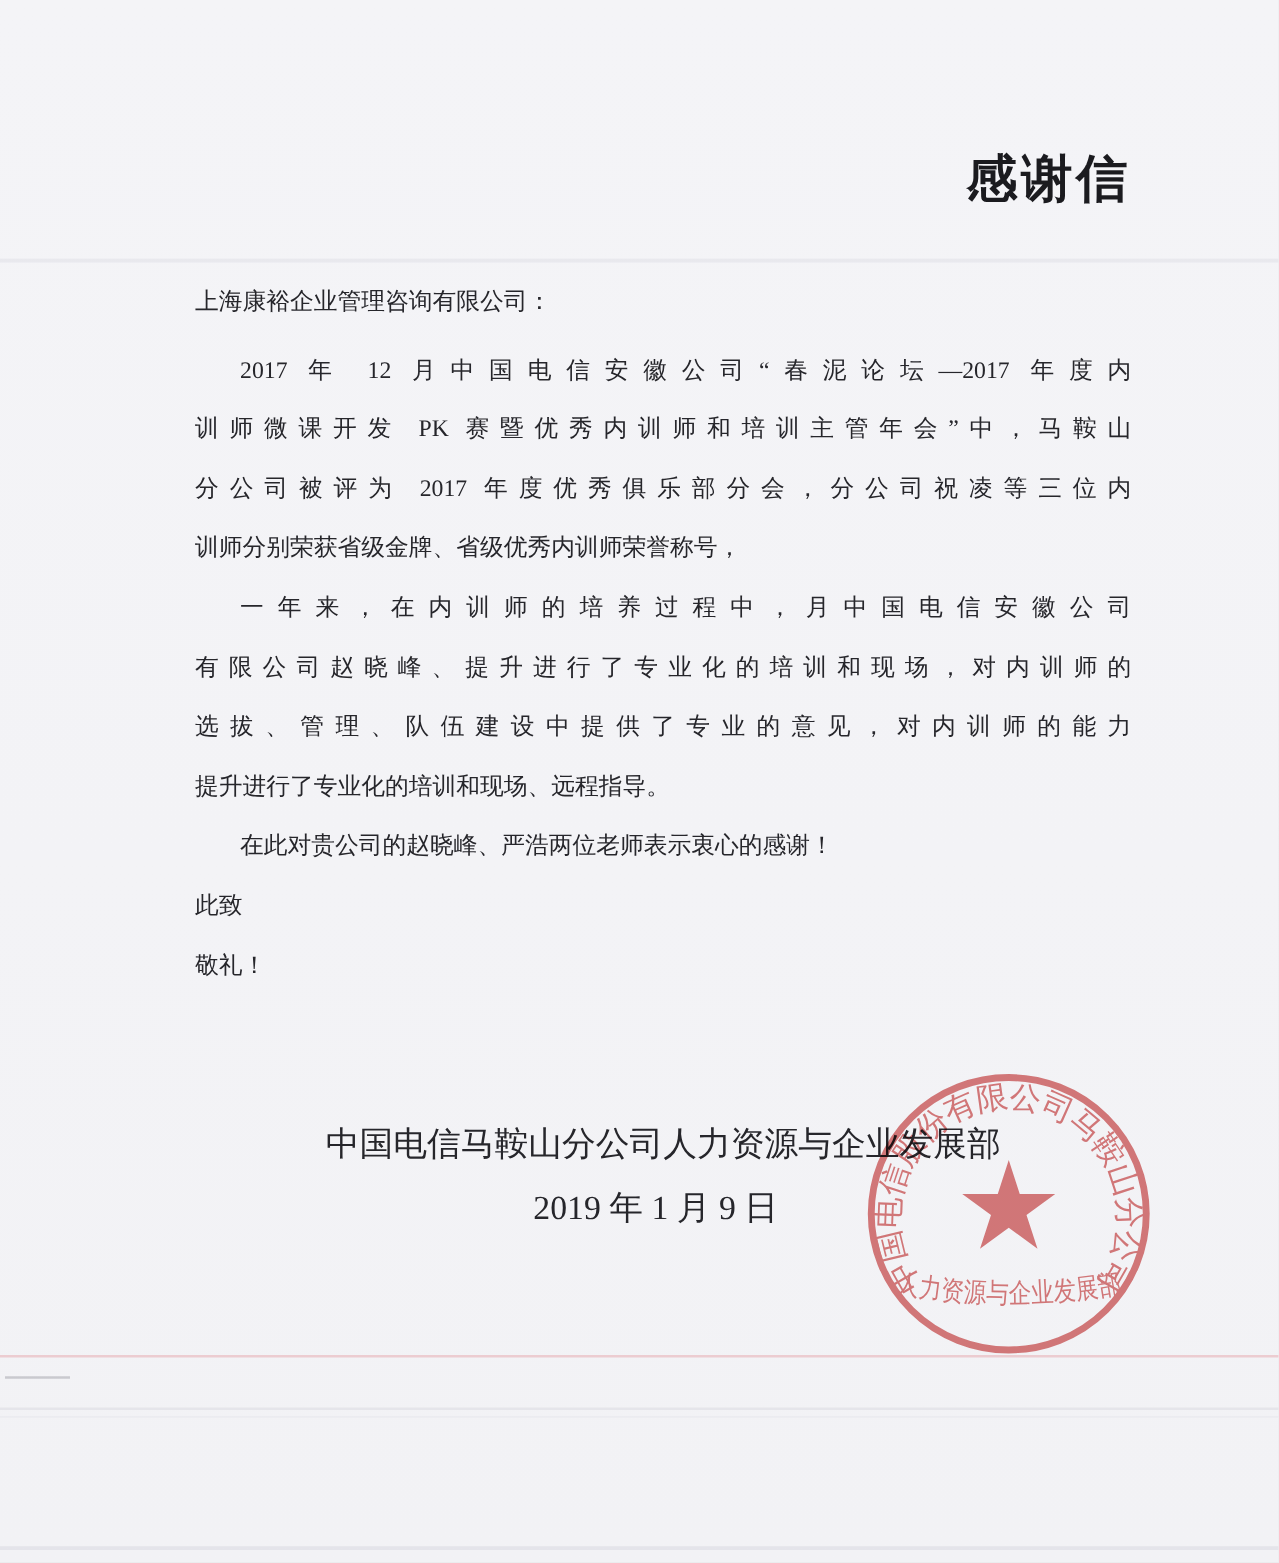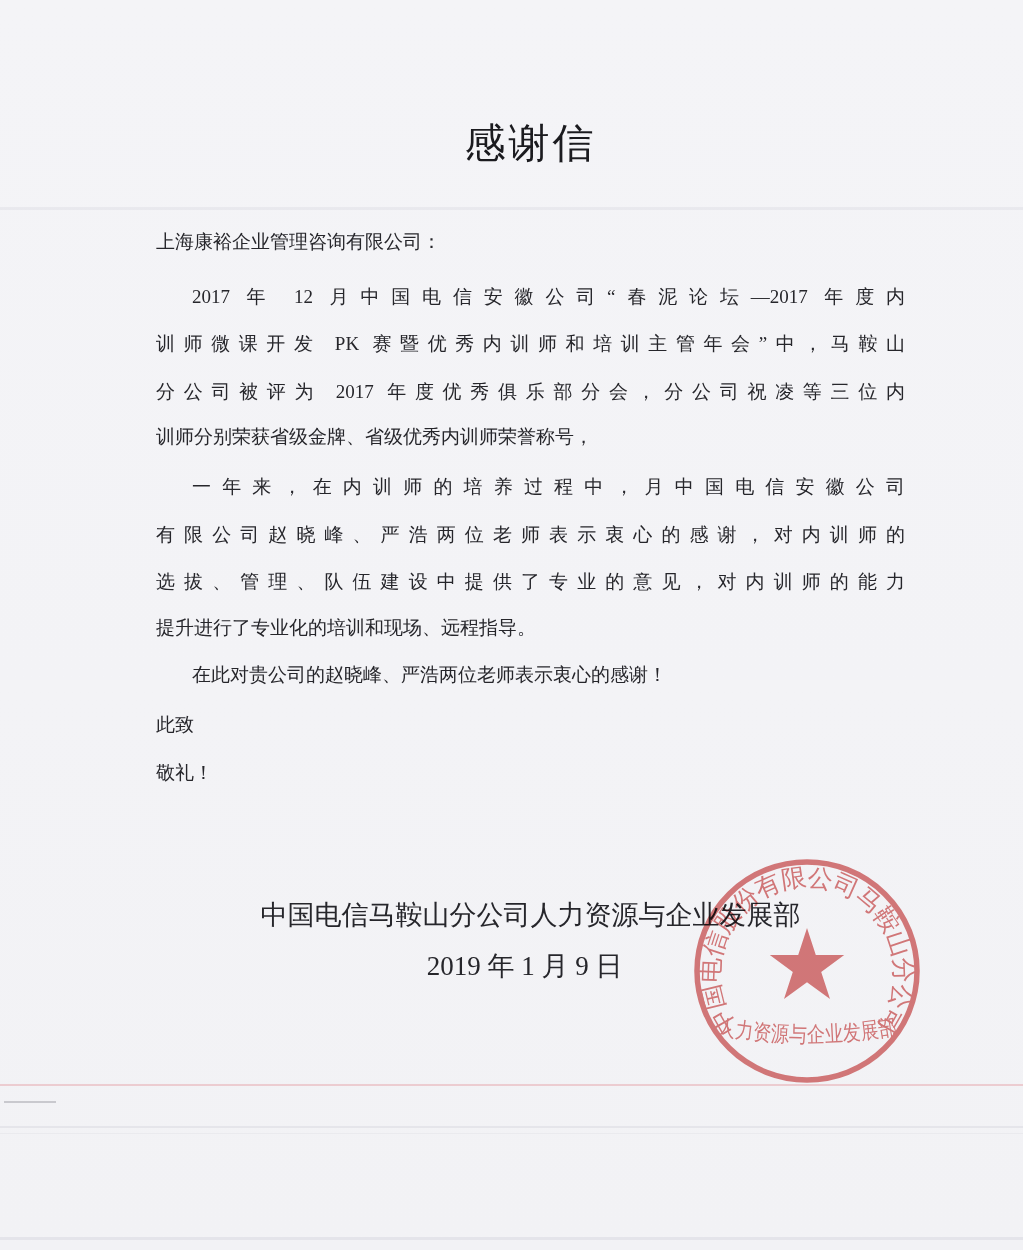"感谢信" .title { font-weight: normal -> bold; text-align: center -> right }
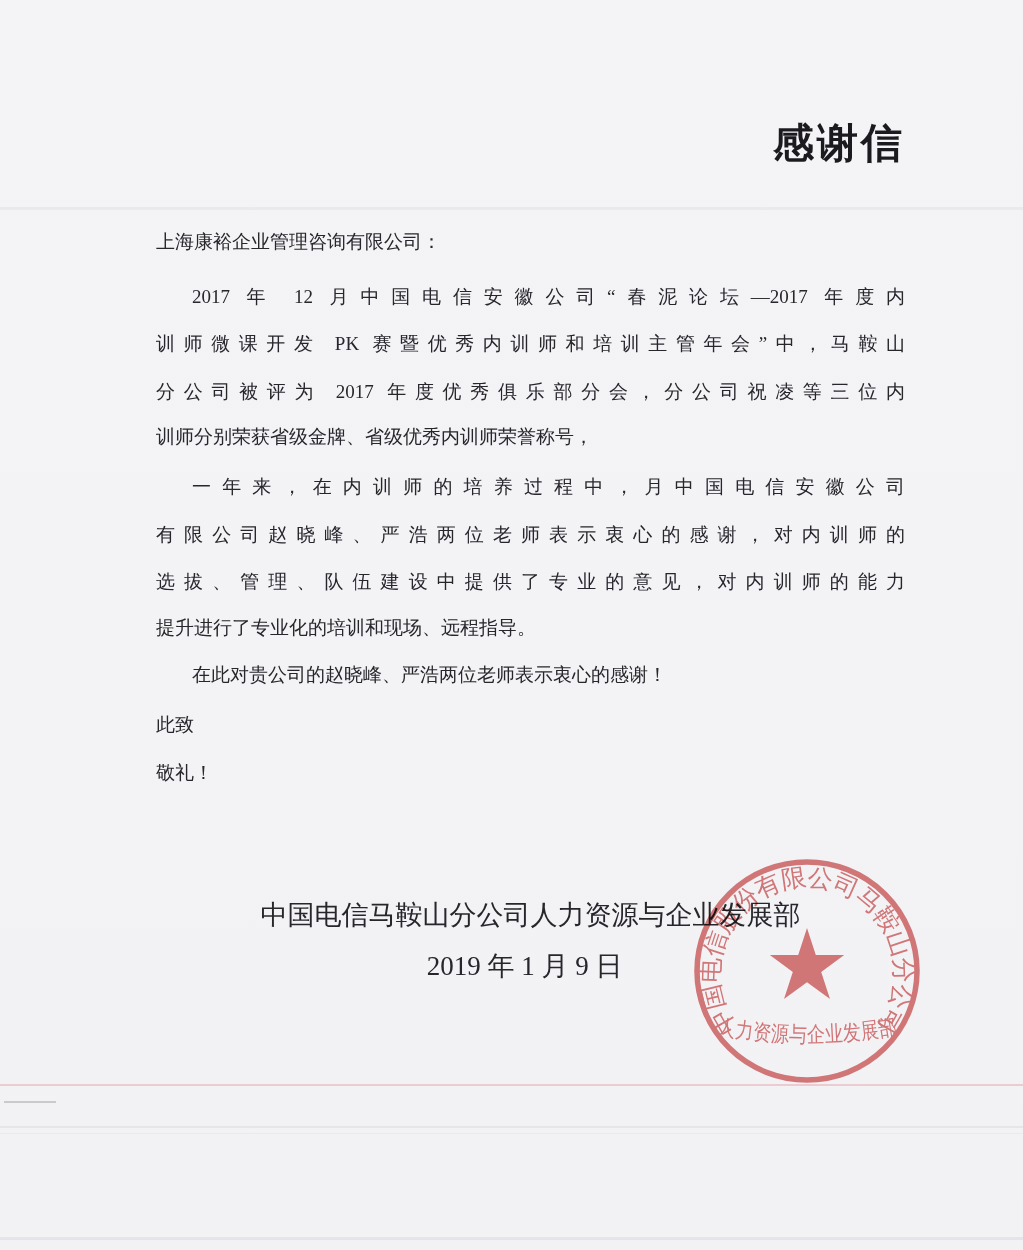"训师分别荣获省级金牌、省级优秀内训师荣誉称号，" .para .para-line:last-child { font-family: Liberation Mono, monospace -> none }
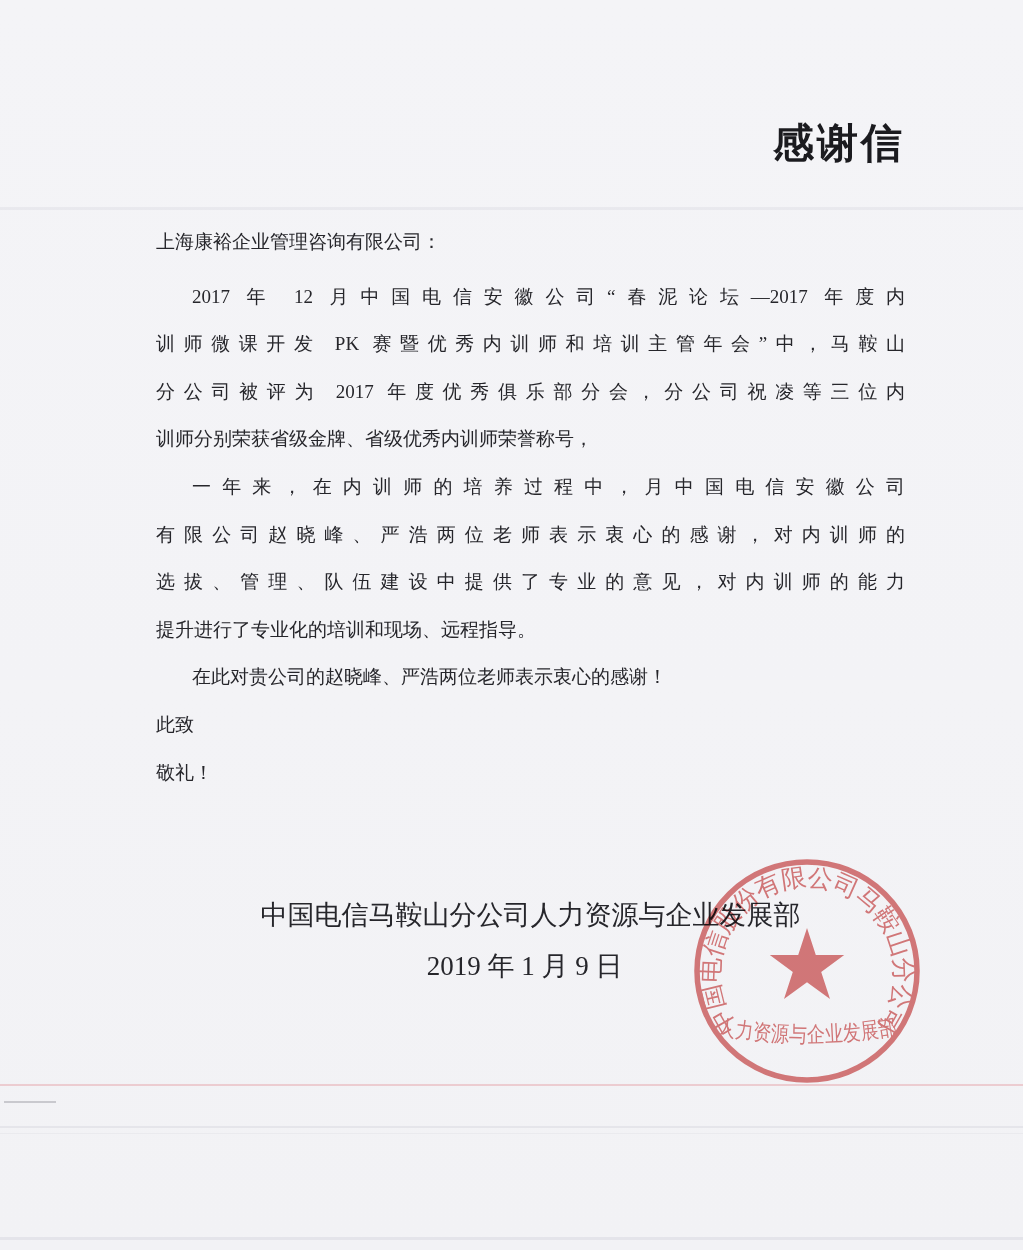"有限公司赵晓峰、严浩两位老师表示衷心的感谢，对内训师的" div.para-line { text: 严浩两位老师表示衷心的感谢 -> 提升进行了专业化的培训和现场 }
